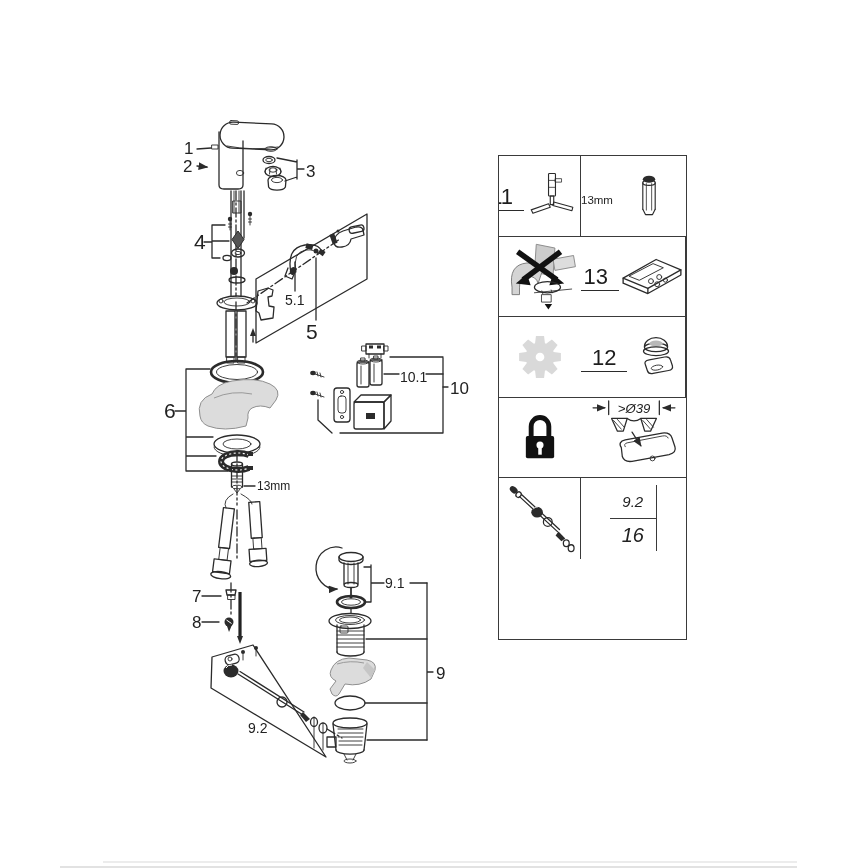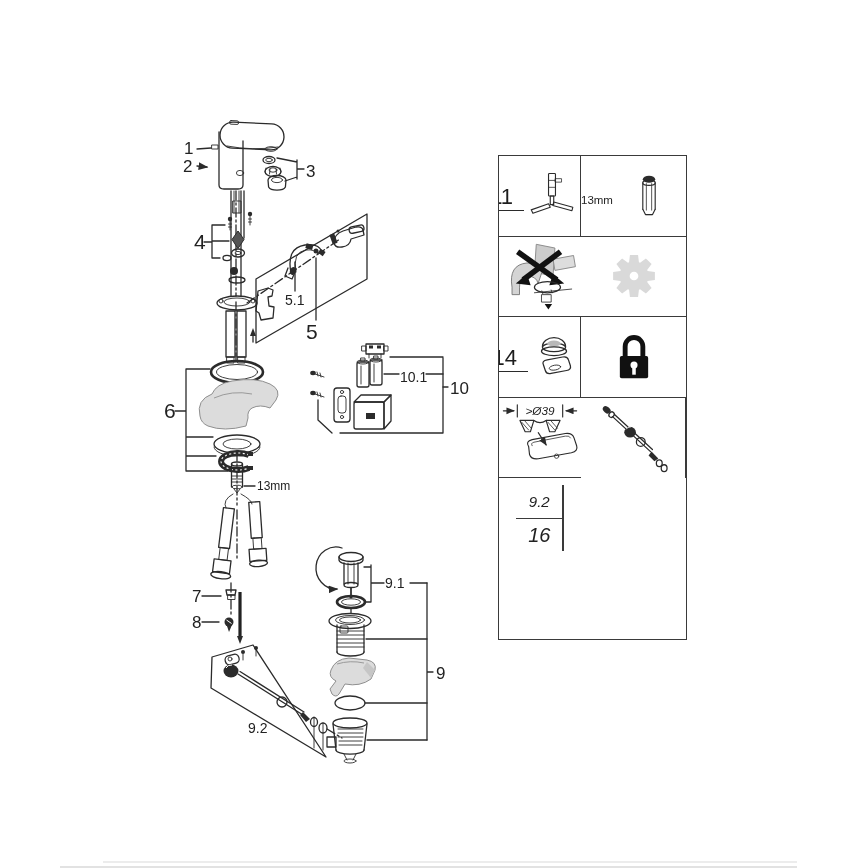"13" div.cell { html: none -> <div> <span>13</span> <div> <svg> <polygon></polygon> <polygon></polygon> <circle></circle> <circle></circle> <circle></circle> <circle></circle> <path></path> </svg> </div> </div> }
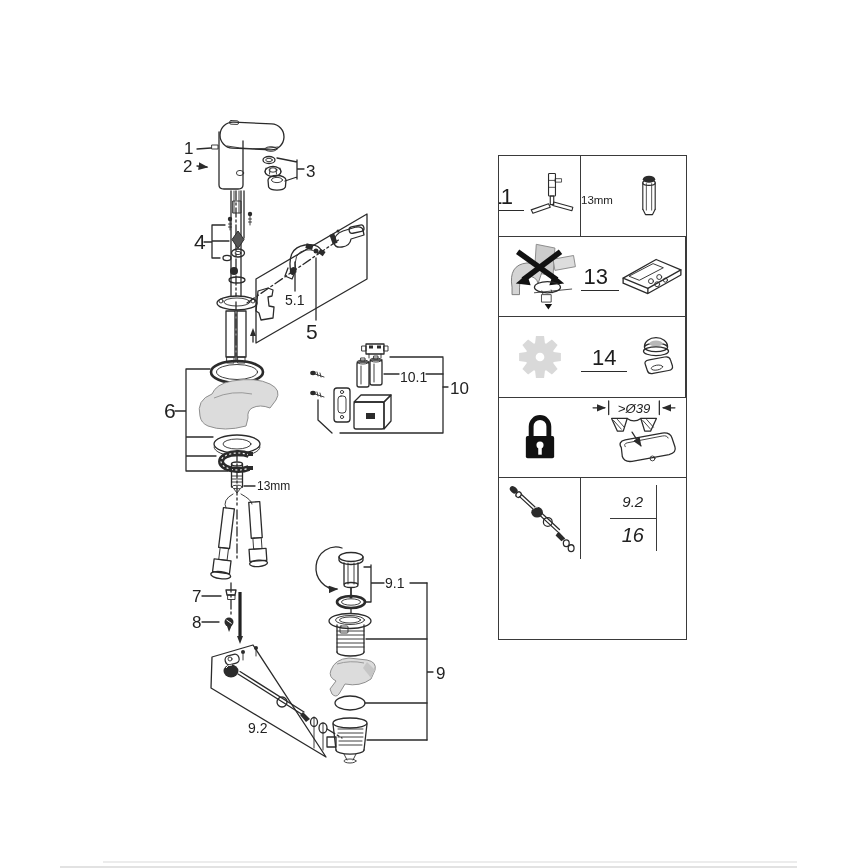"14" span.refnum { text: 14 -> 12 }
